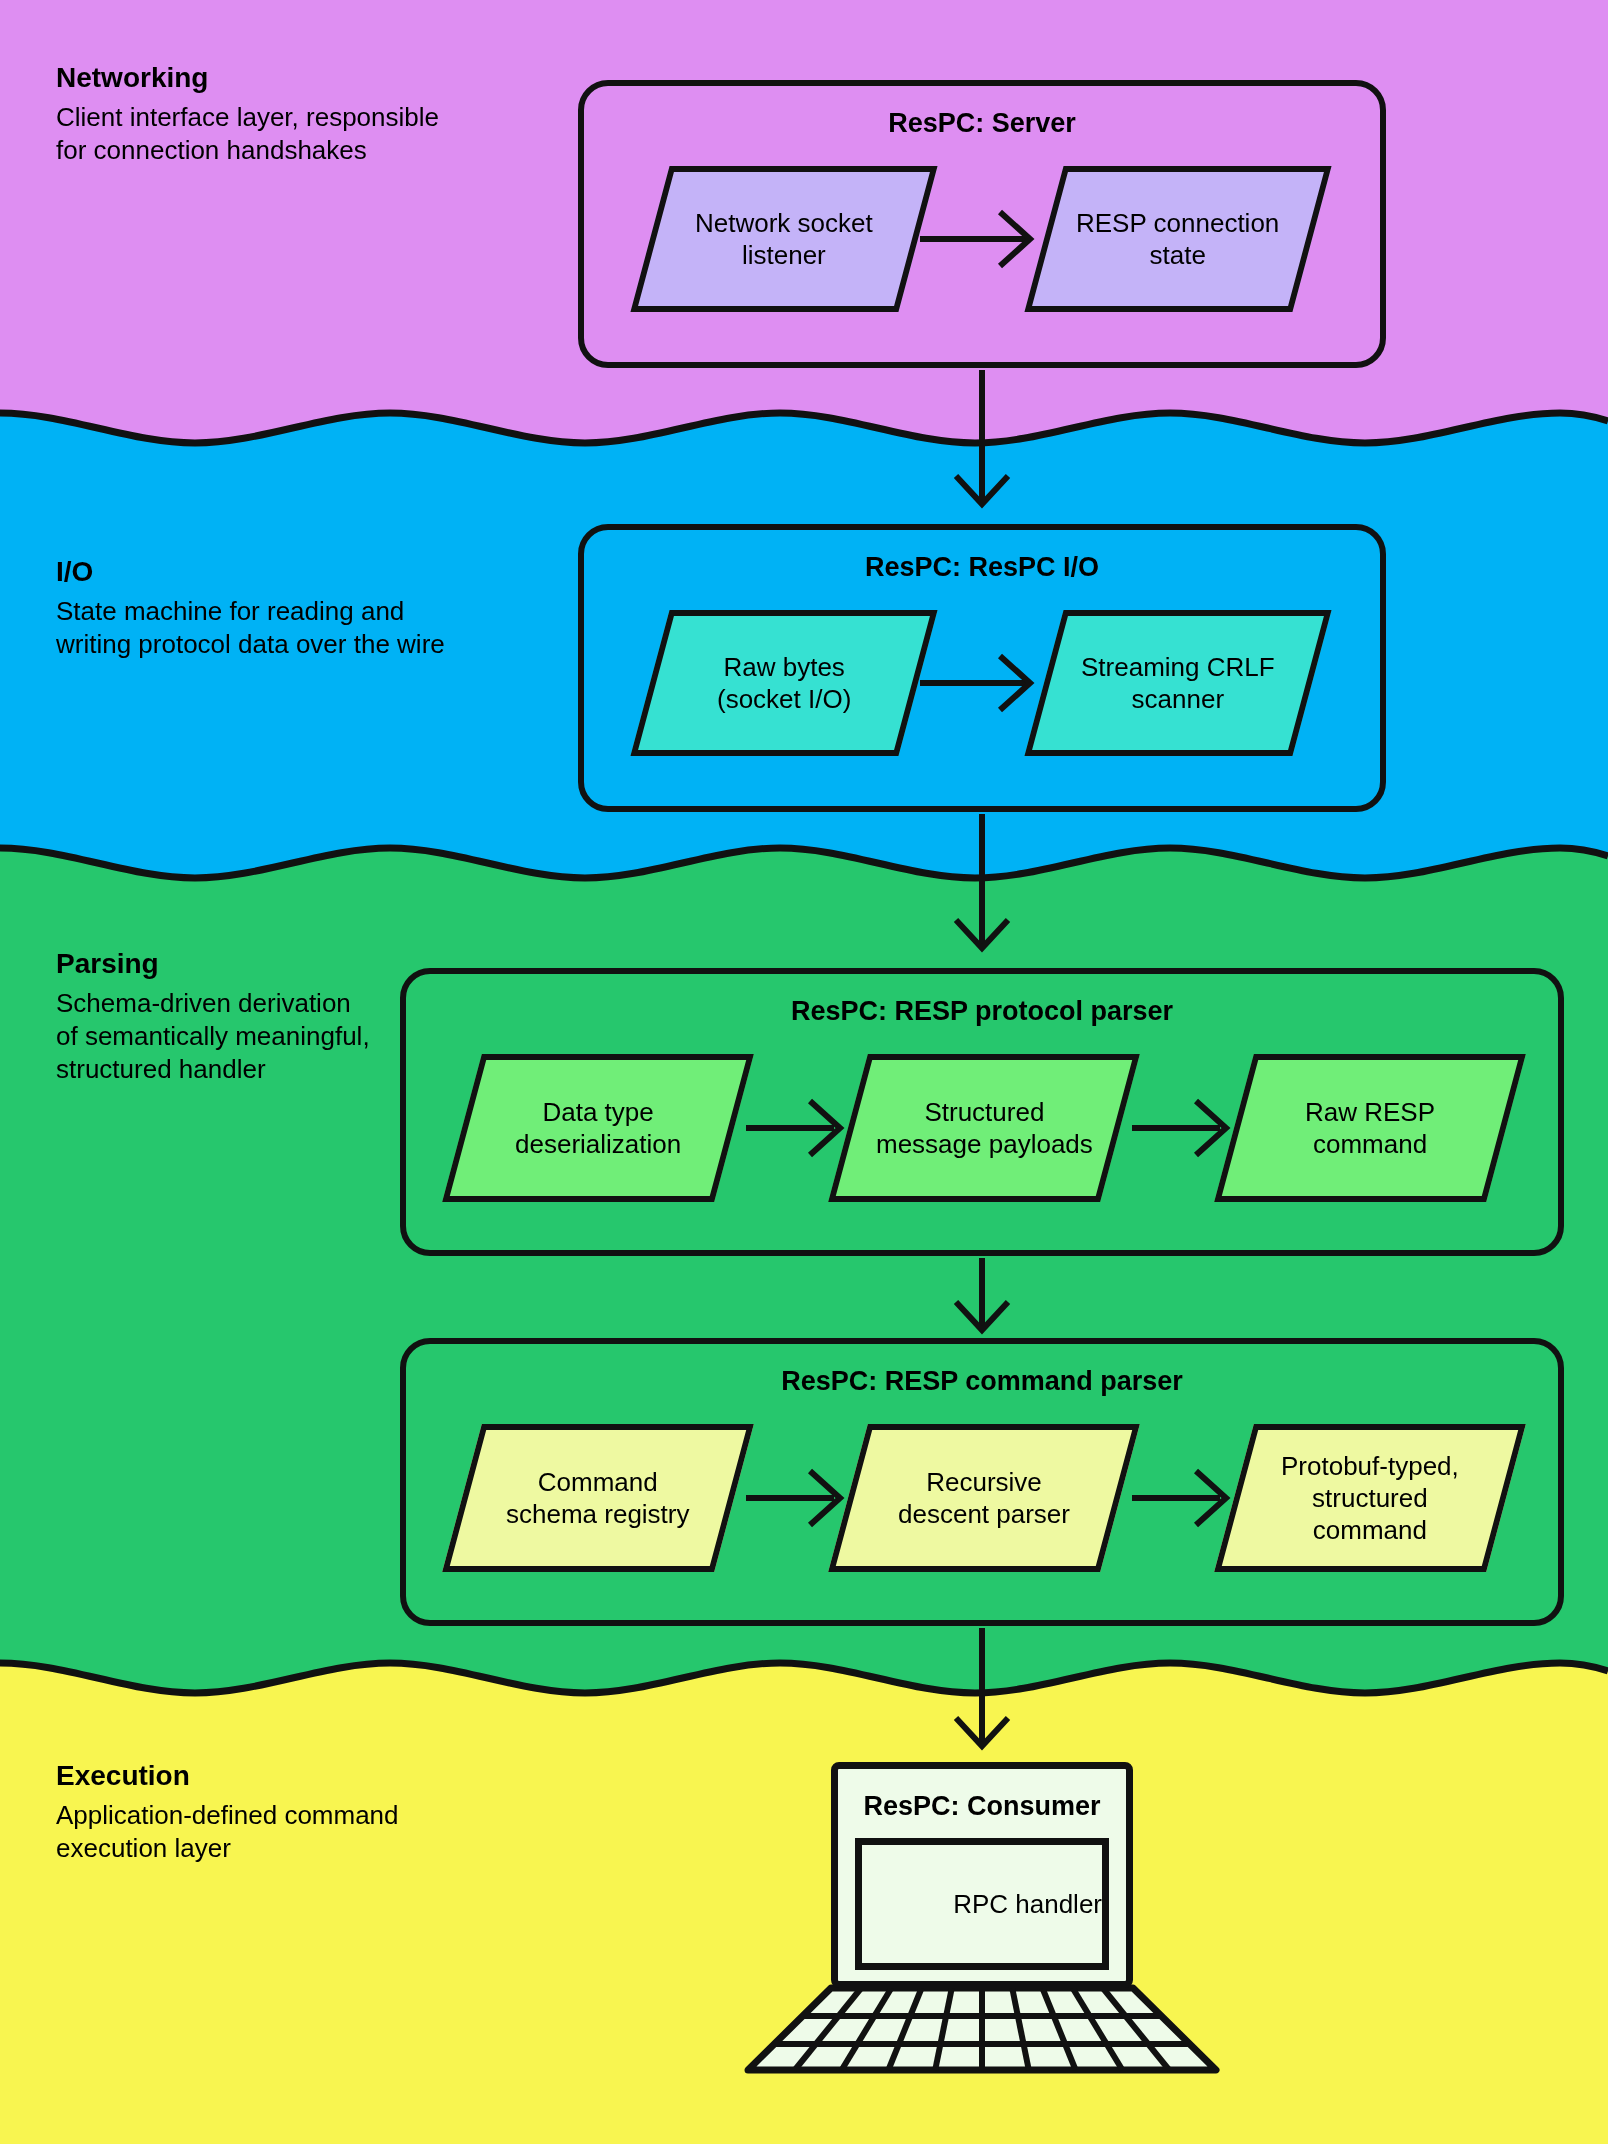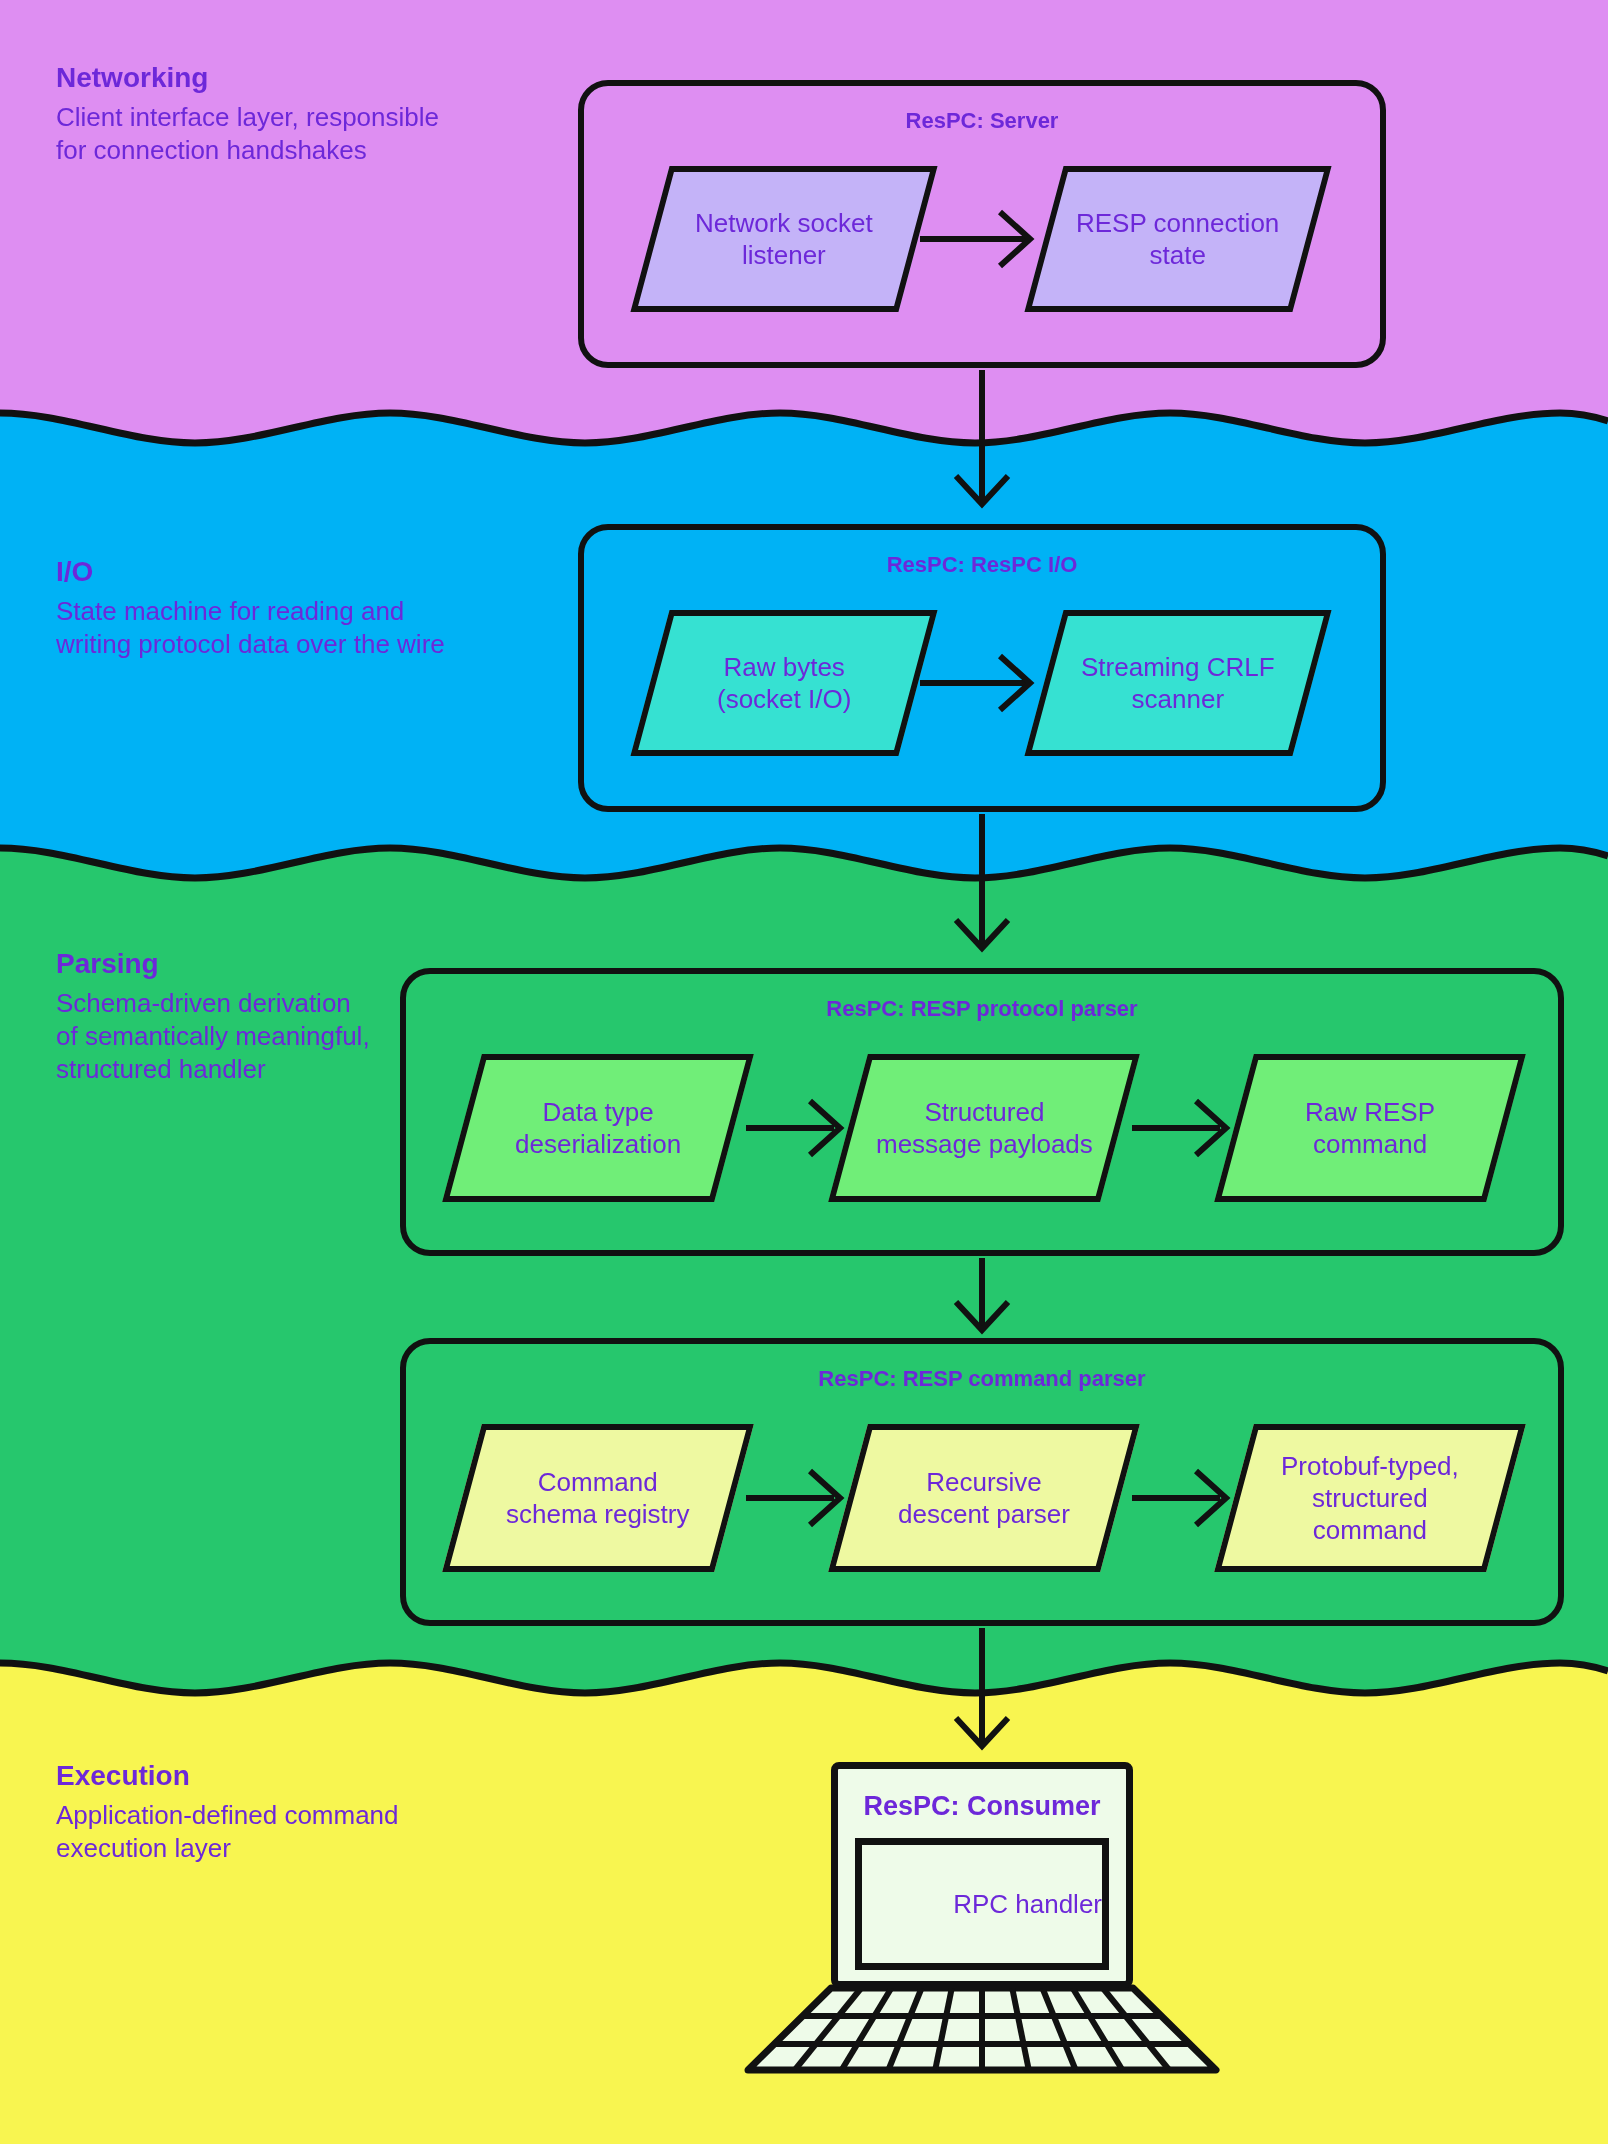"Networking" #canvas { color: #6d28d9 -> #000000 }
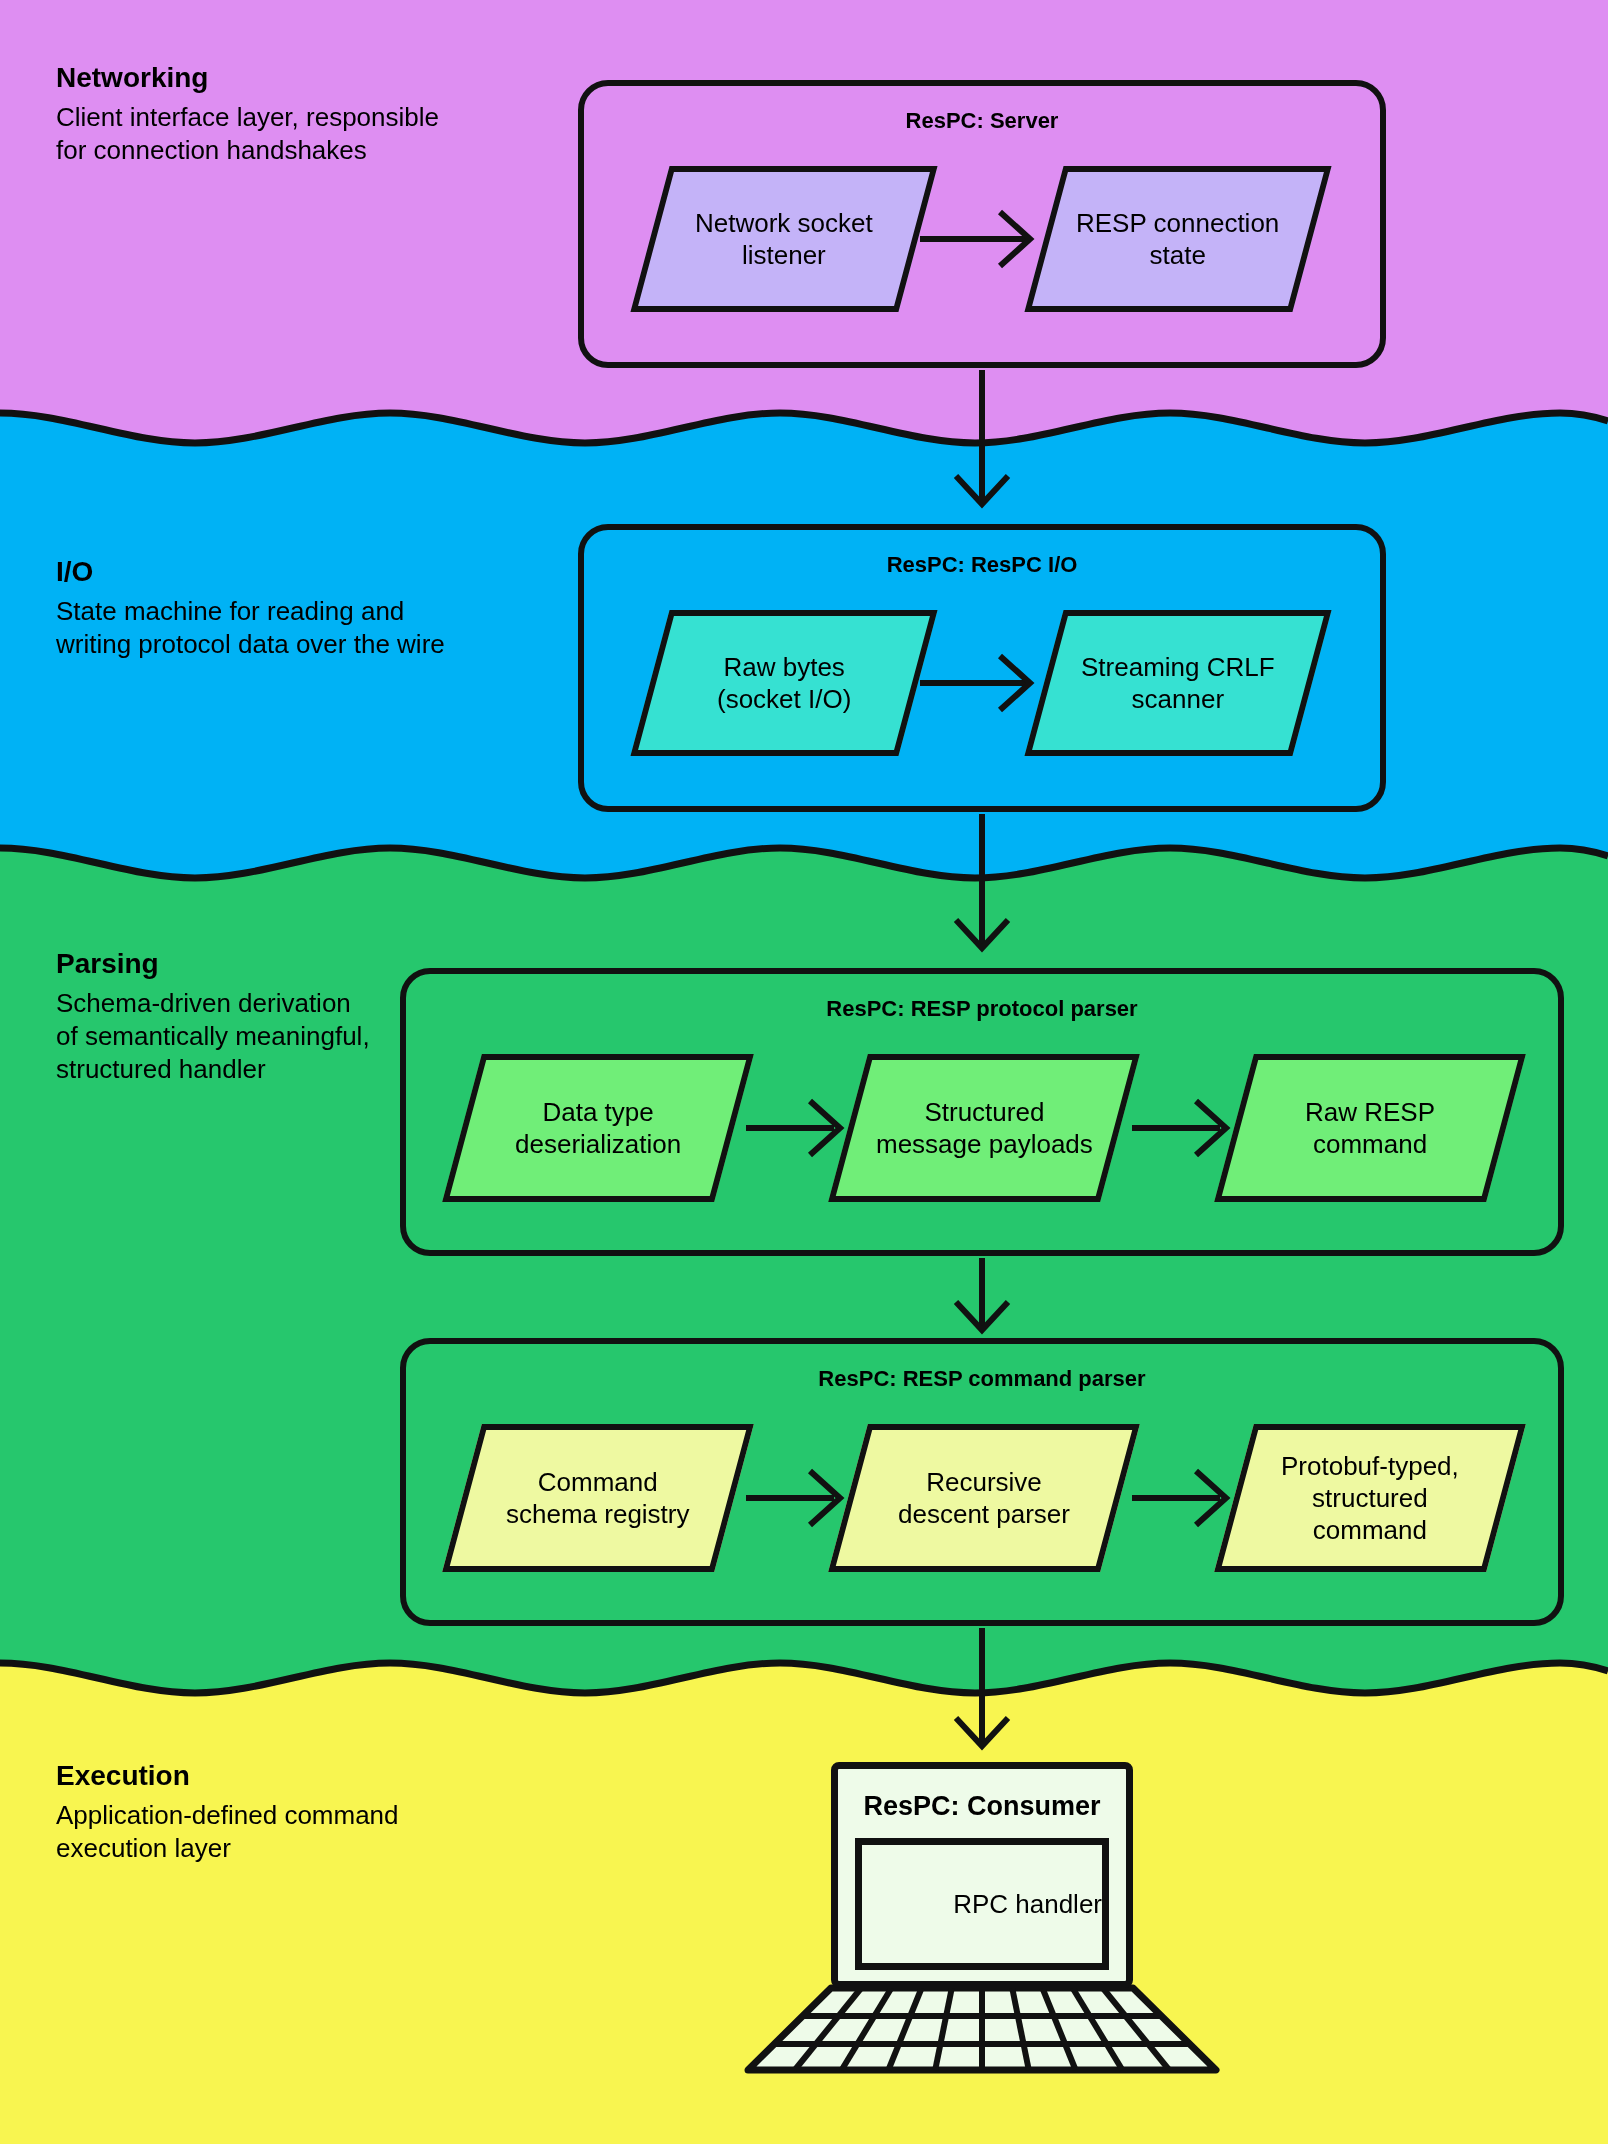"ResPC: Server" .group-title { font-size: 22px -> 27px }
